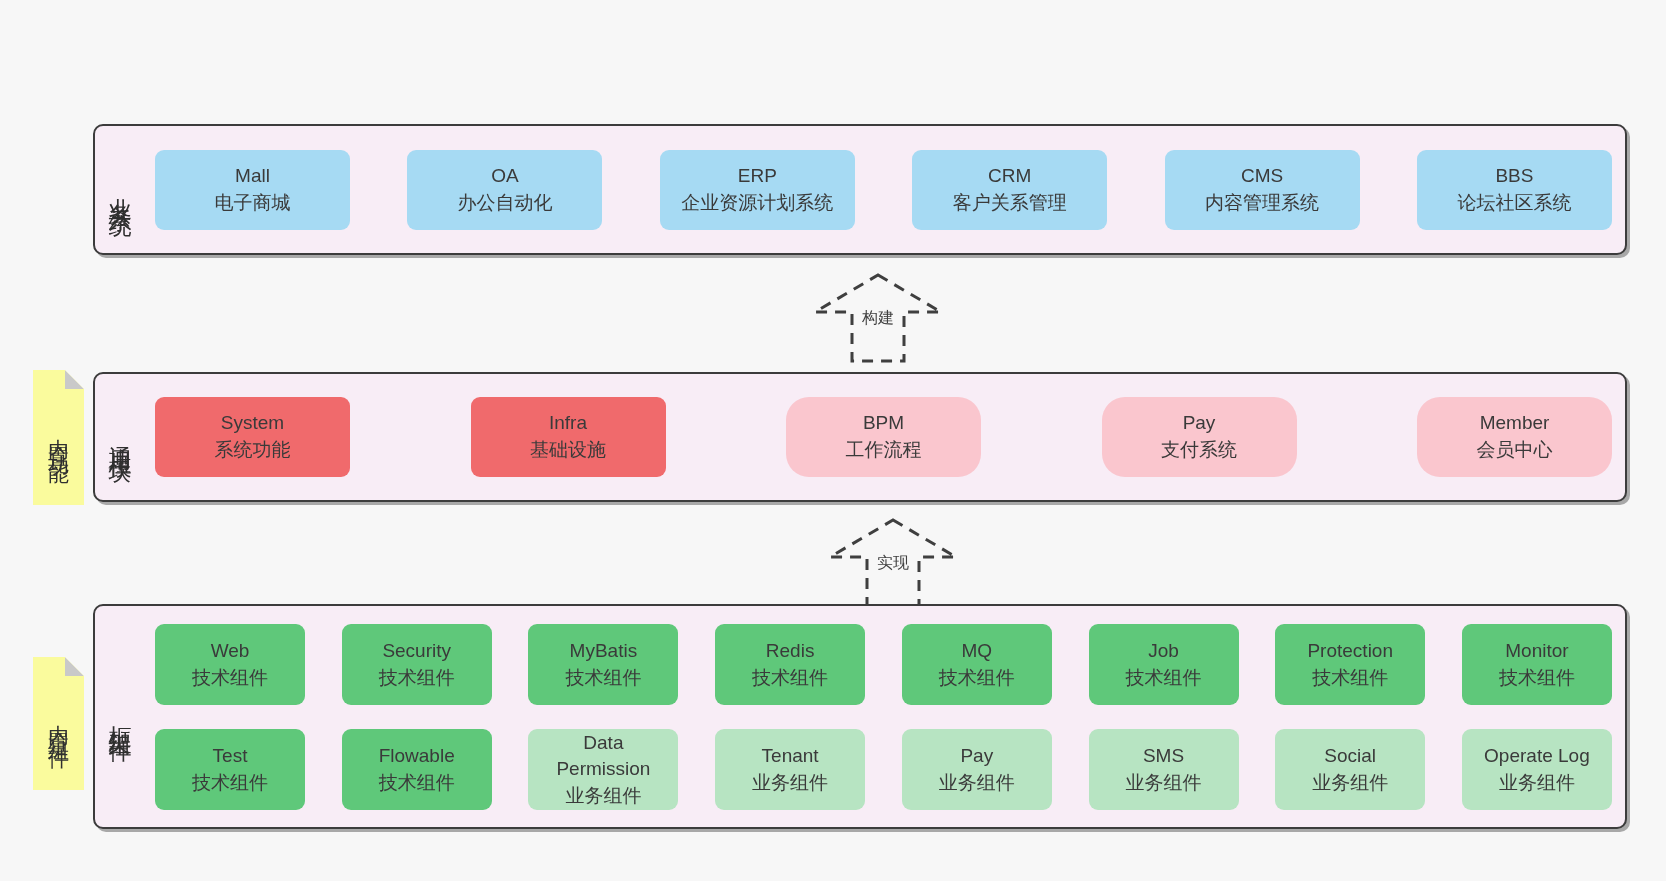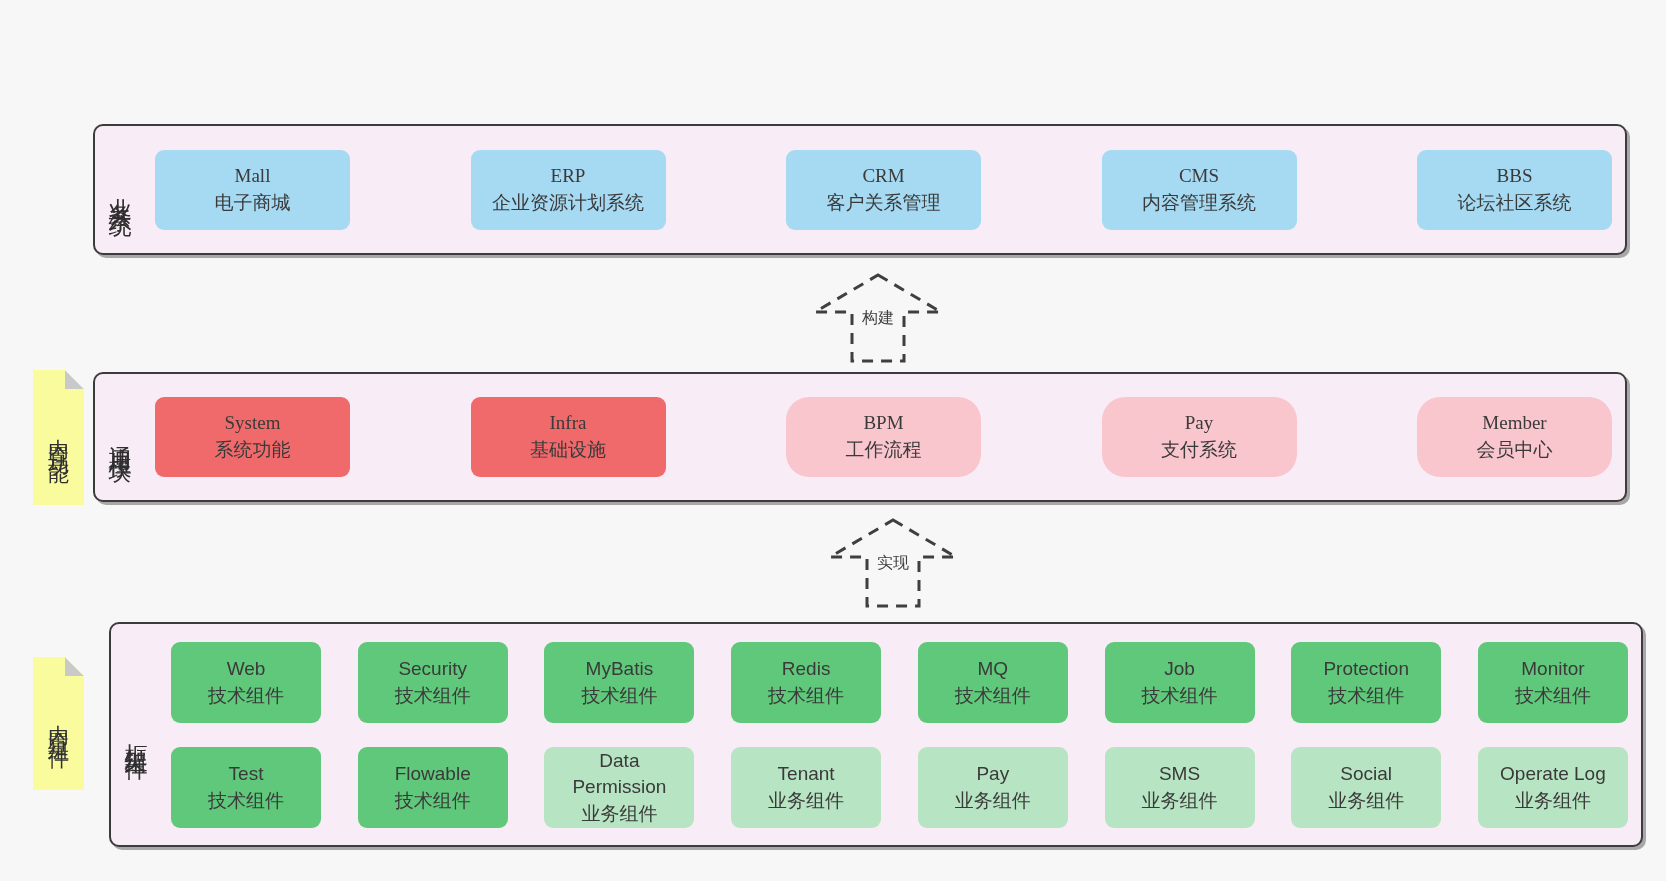"Mall" .box-six { font-family: Liberation Serif, serif -> none }
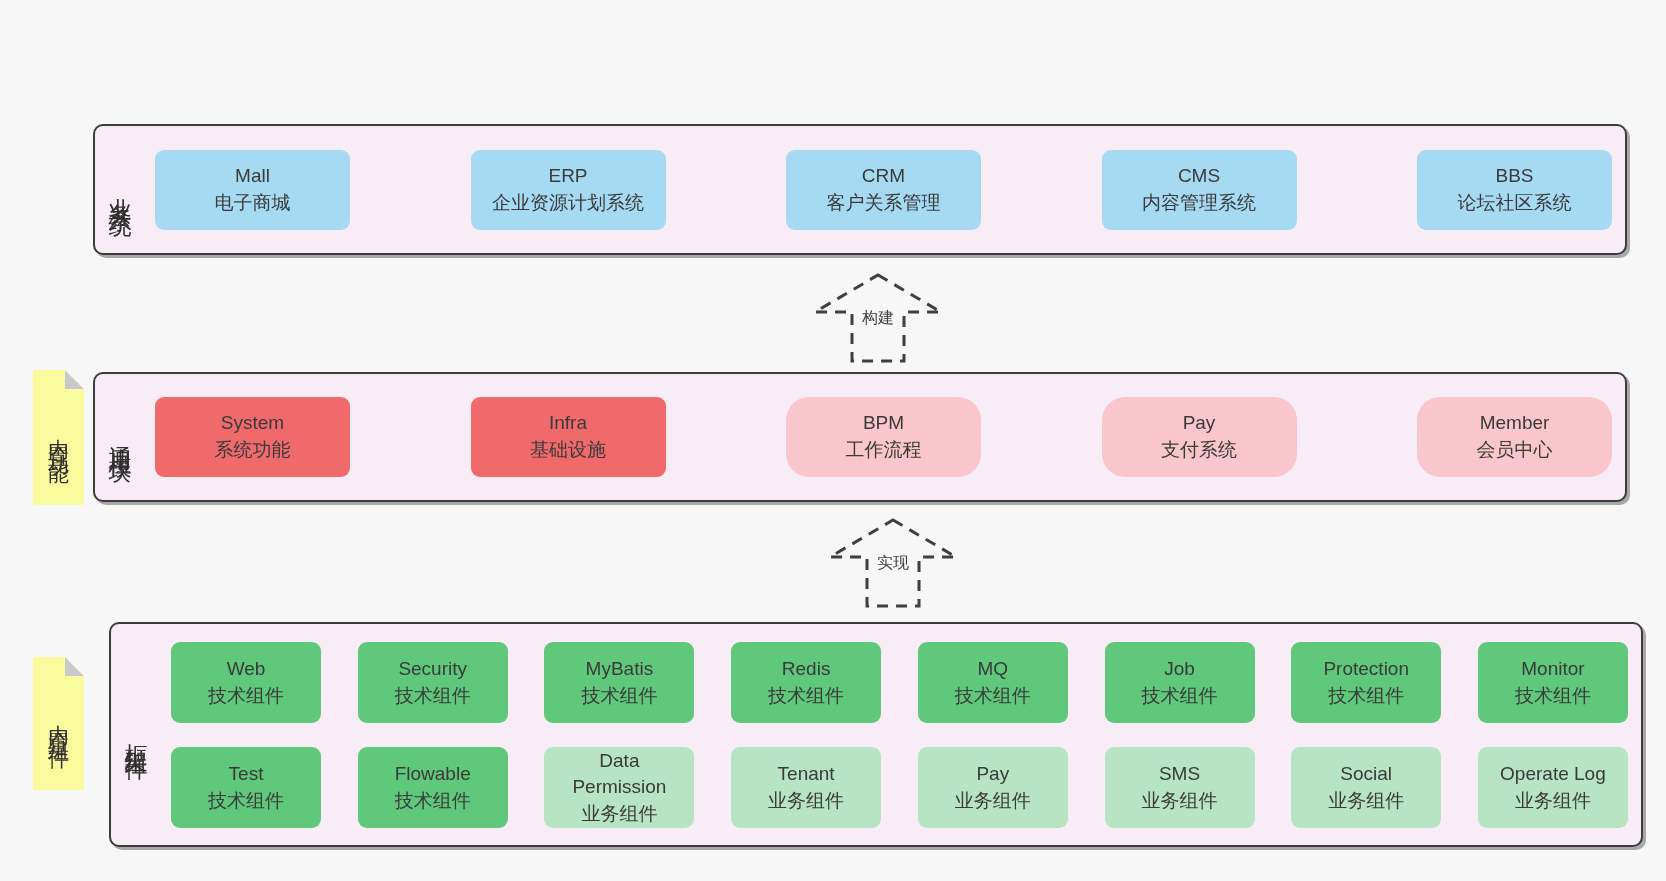"OA" div.box { html: none -> <div> <span>OA</span> <span>办公自动化</span> </div> }
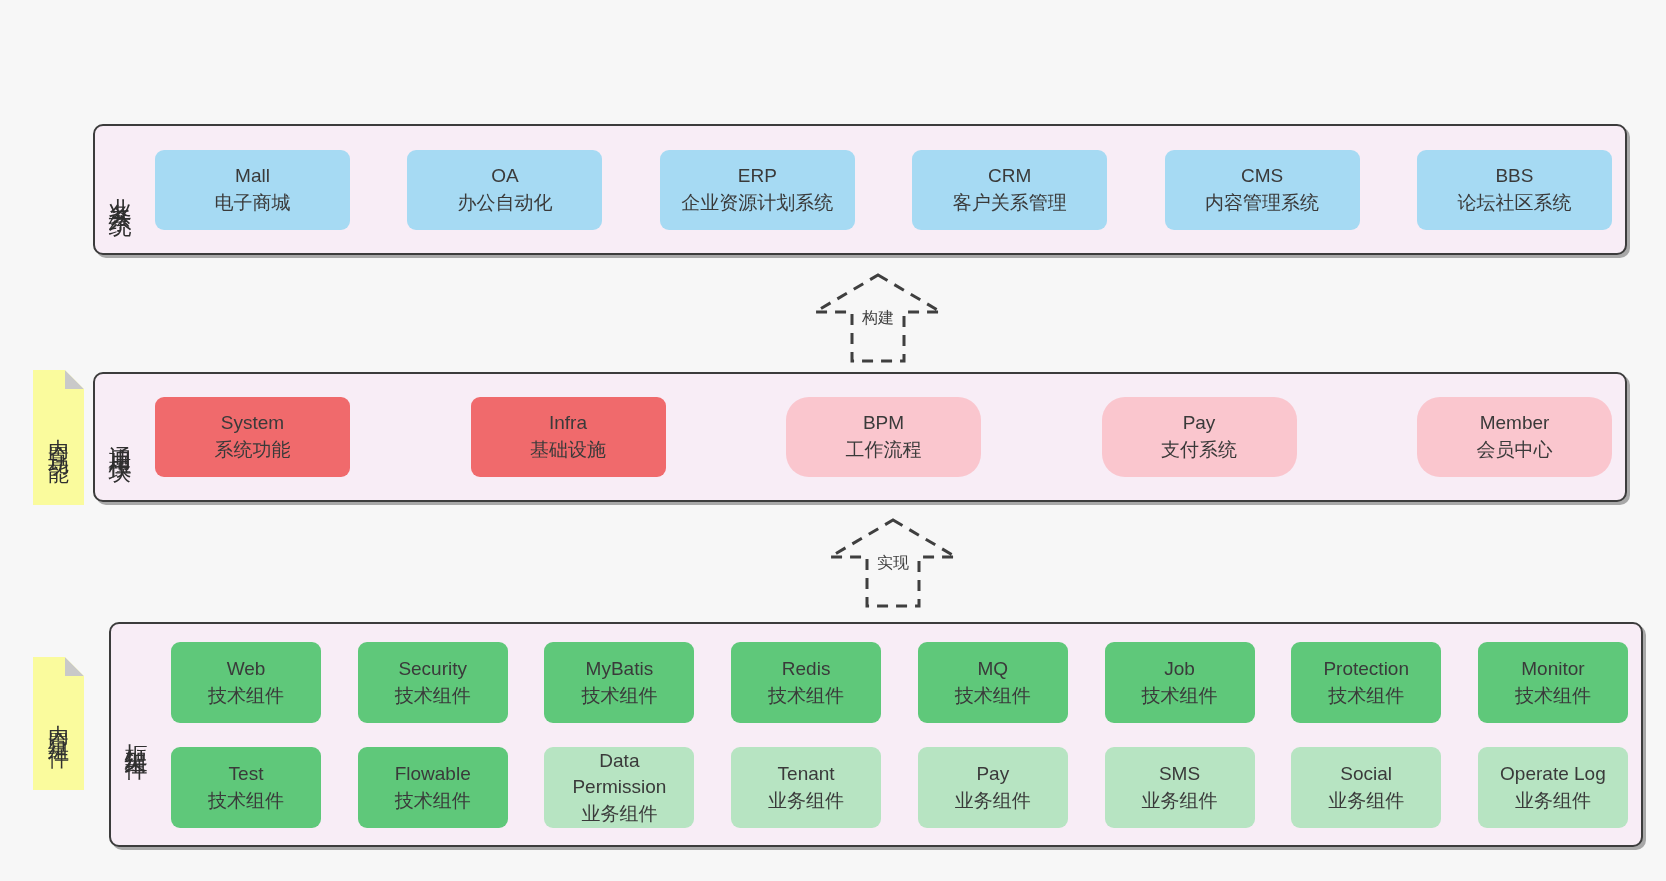"Web" #band-framework { margin-left: 16px -> none; top: 622px -> 604px }
